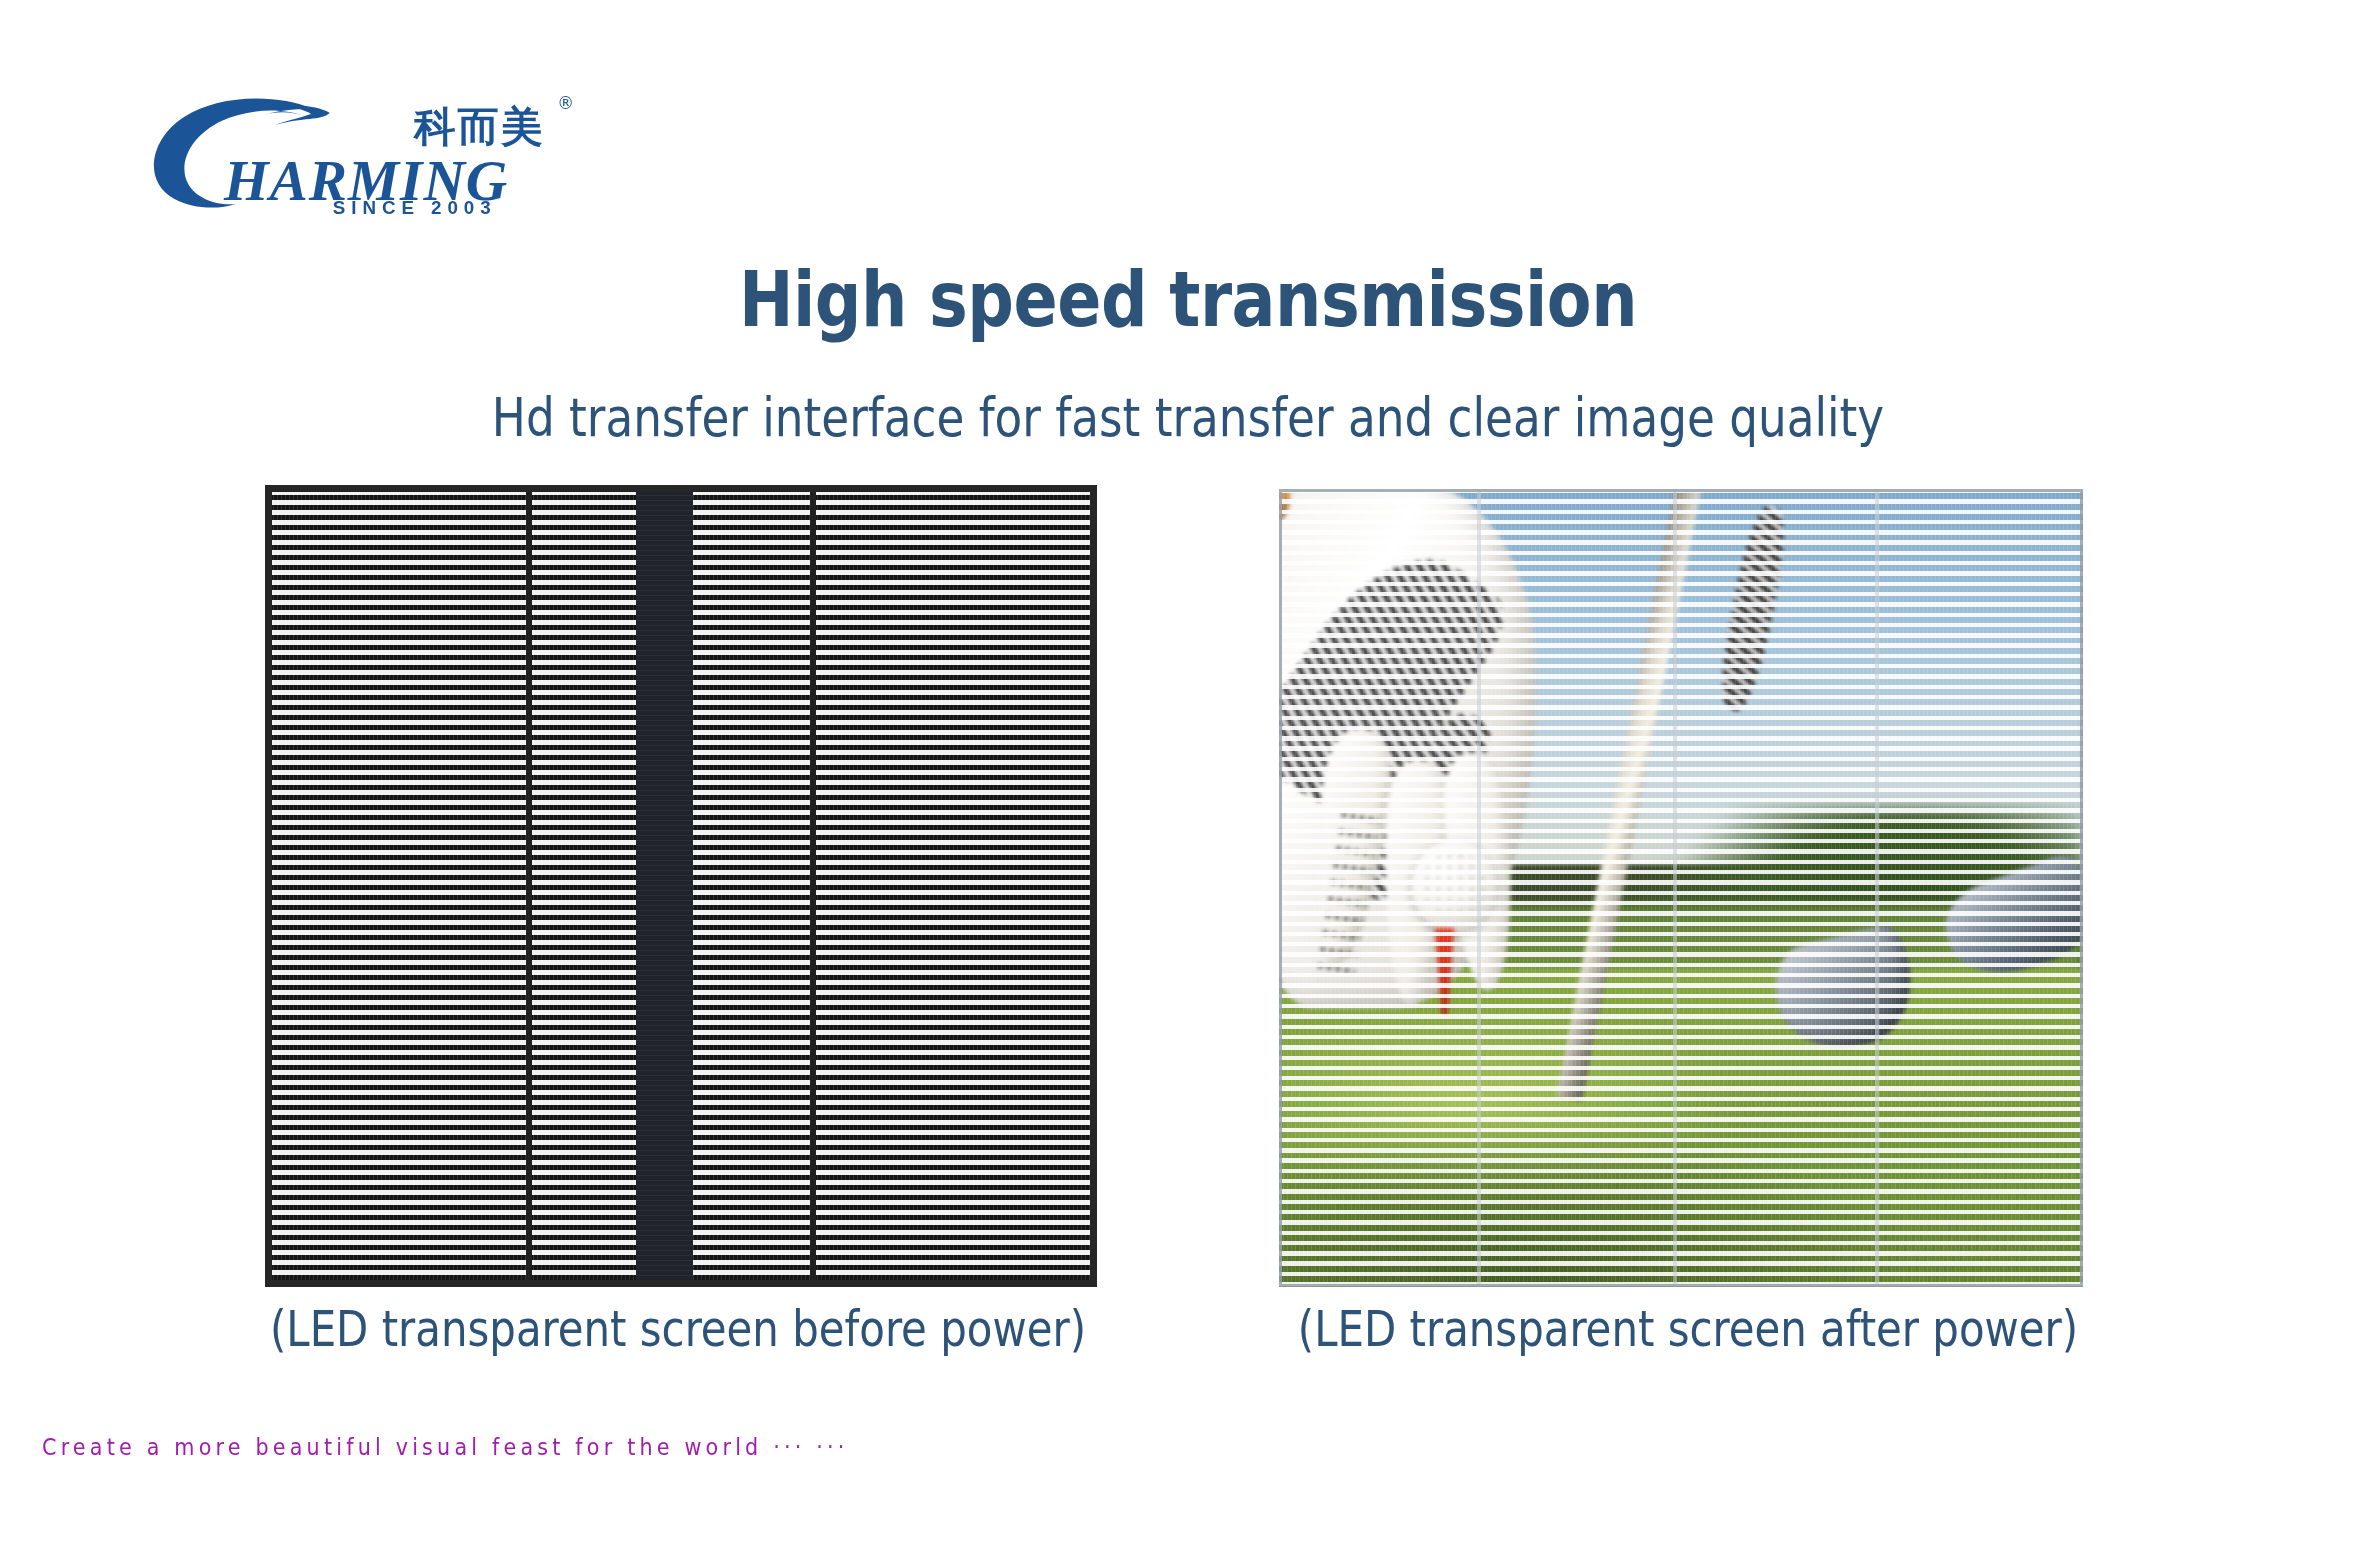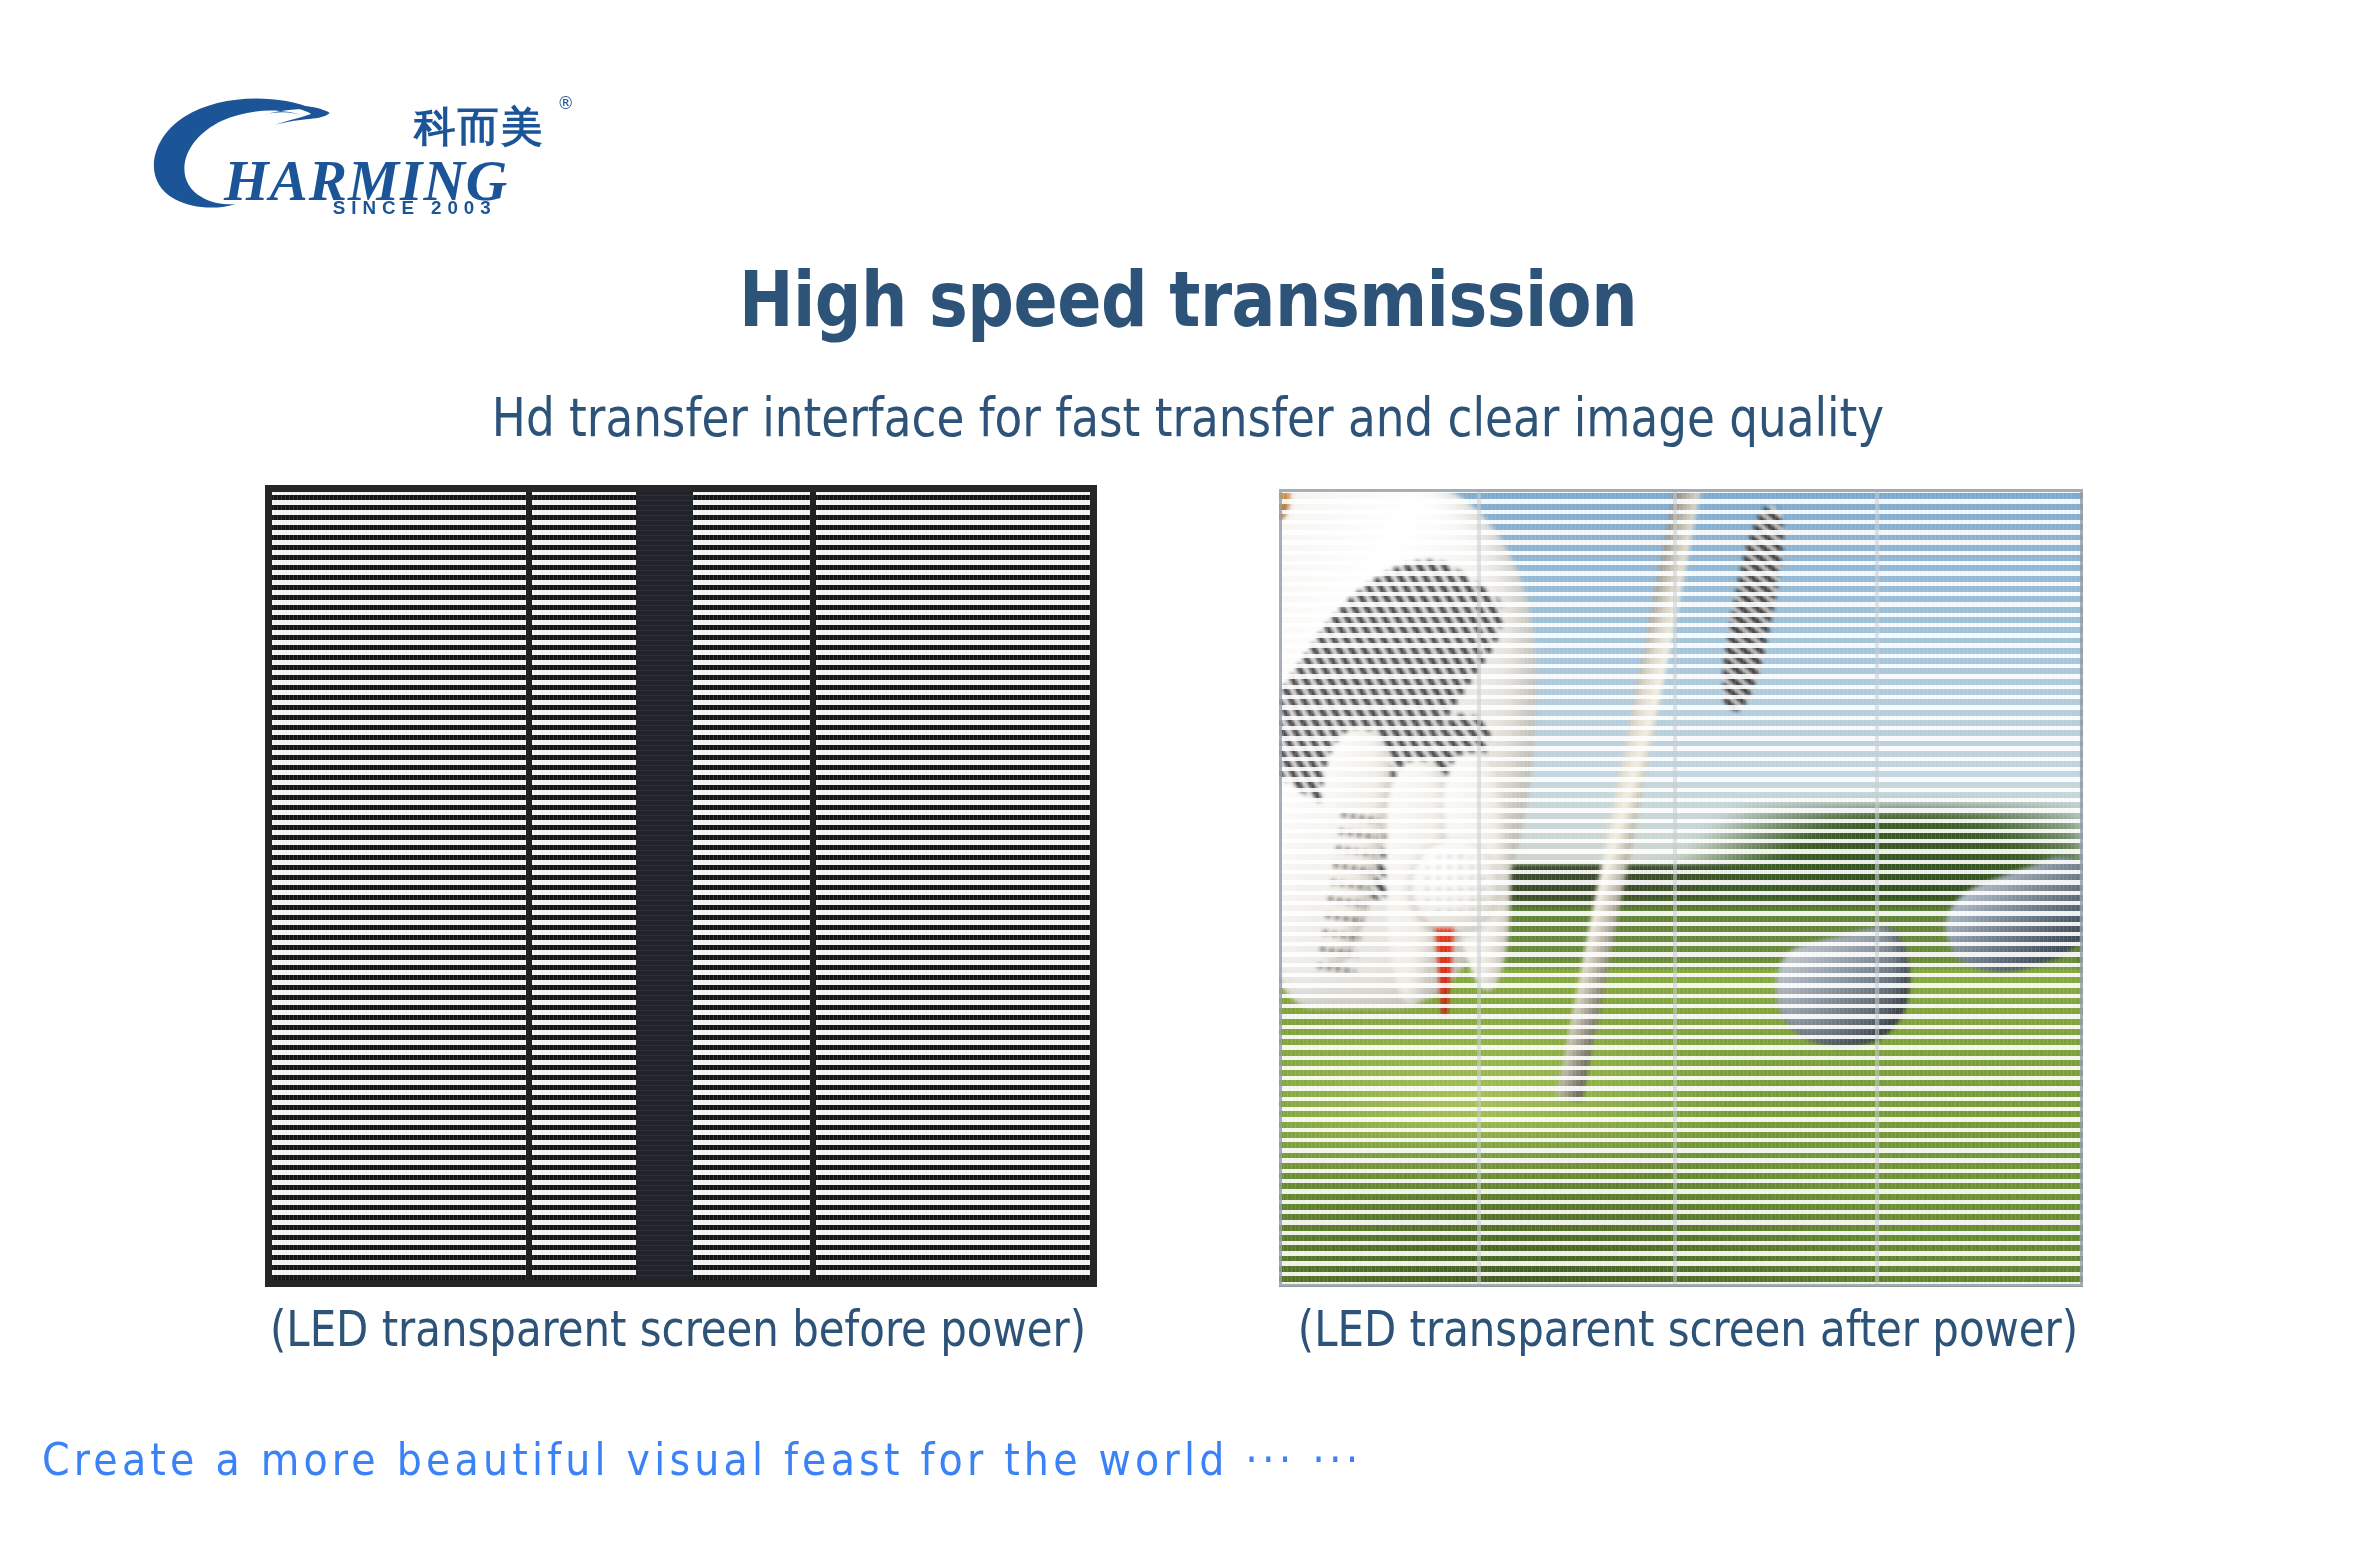"Create a more beautiful visual" #footer-tagline { color: #3b82f6 -> #a21caf; font-size: 44px -> 23px }
